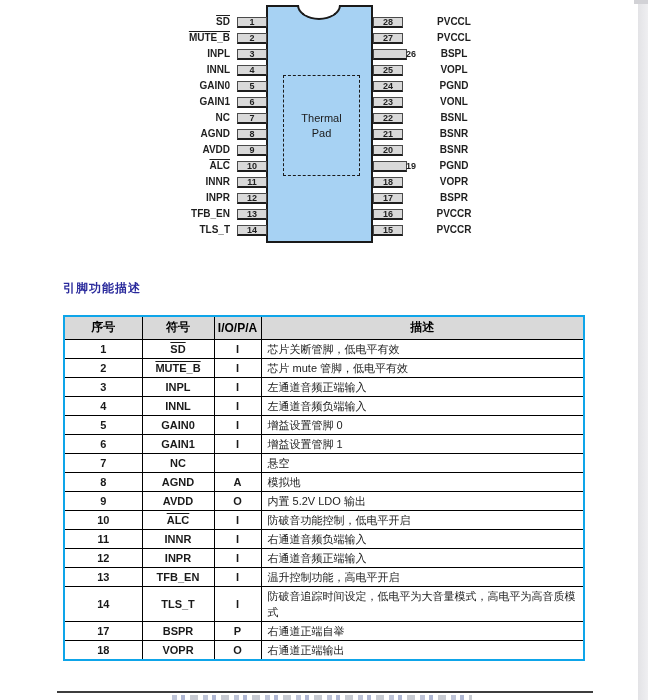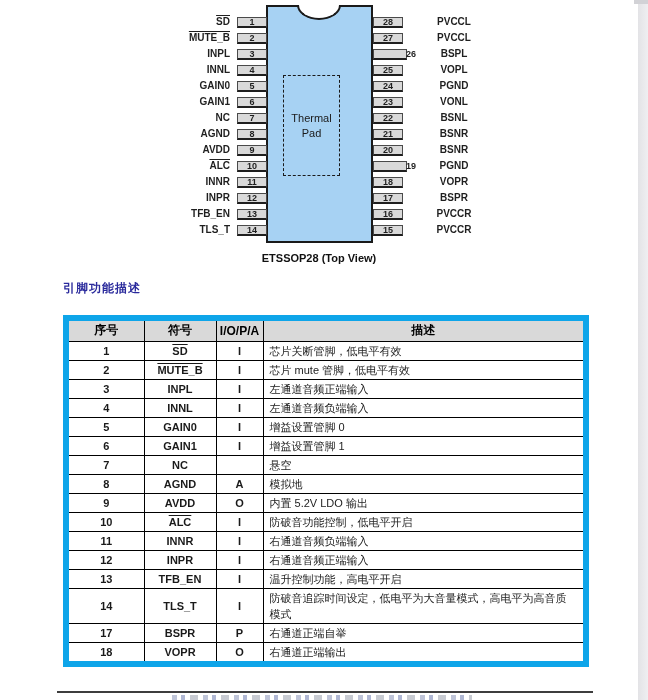"Thermal" .thermal-pad { width: 57px -> 77px }
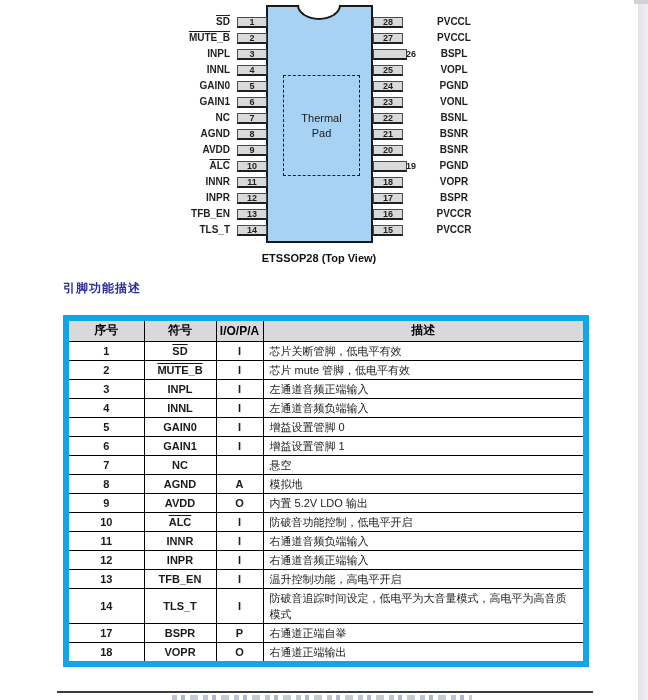"ETSSOP28 (Top View)" div.pkg-caption { html: <div>ETSSOP28 (Top View)</div> -> none }
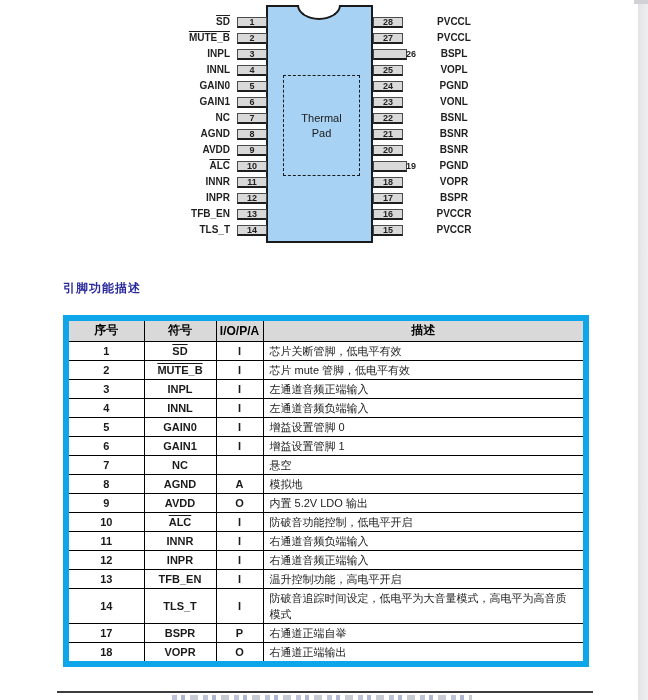"序号" table.pins { border: 6px solid #0ea5e9 -> 2px solid #0ea5e9 }
